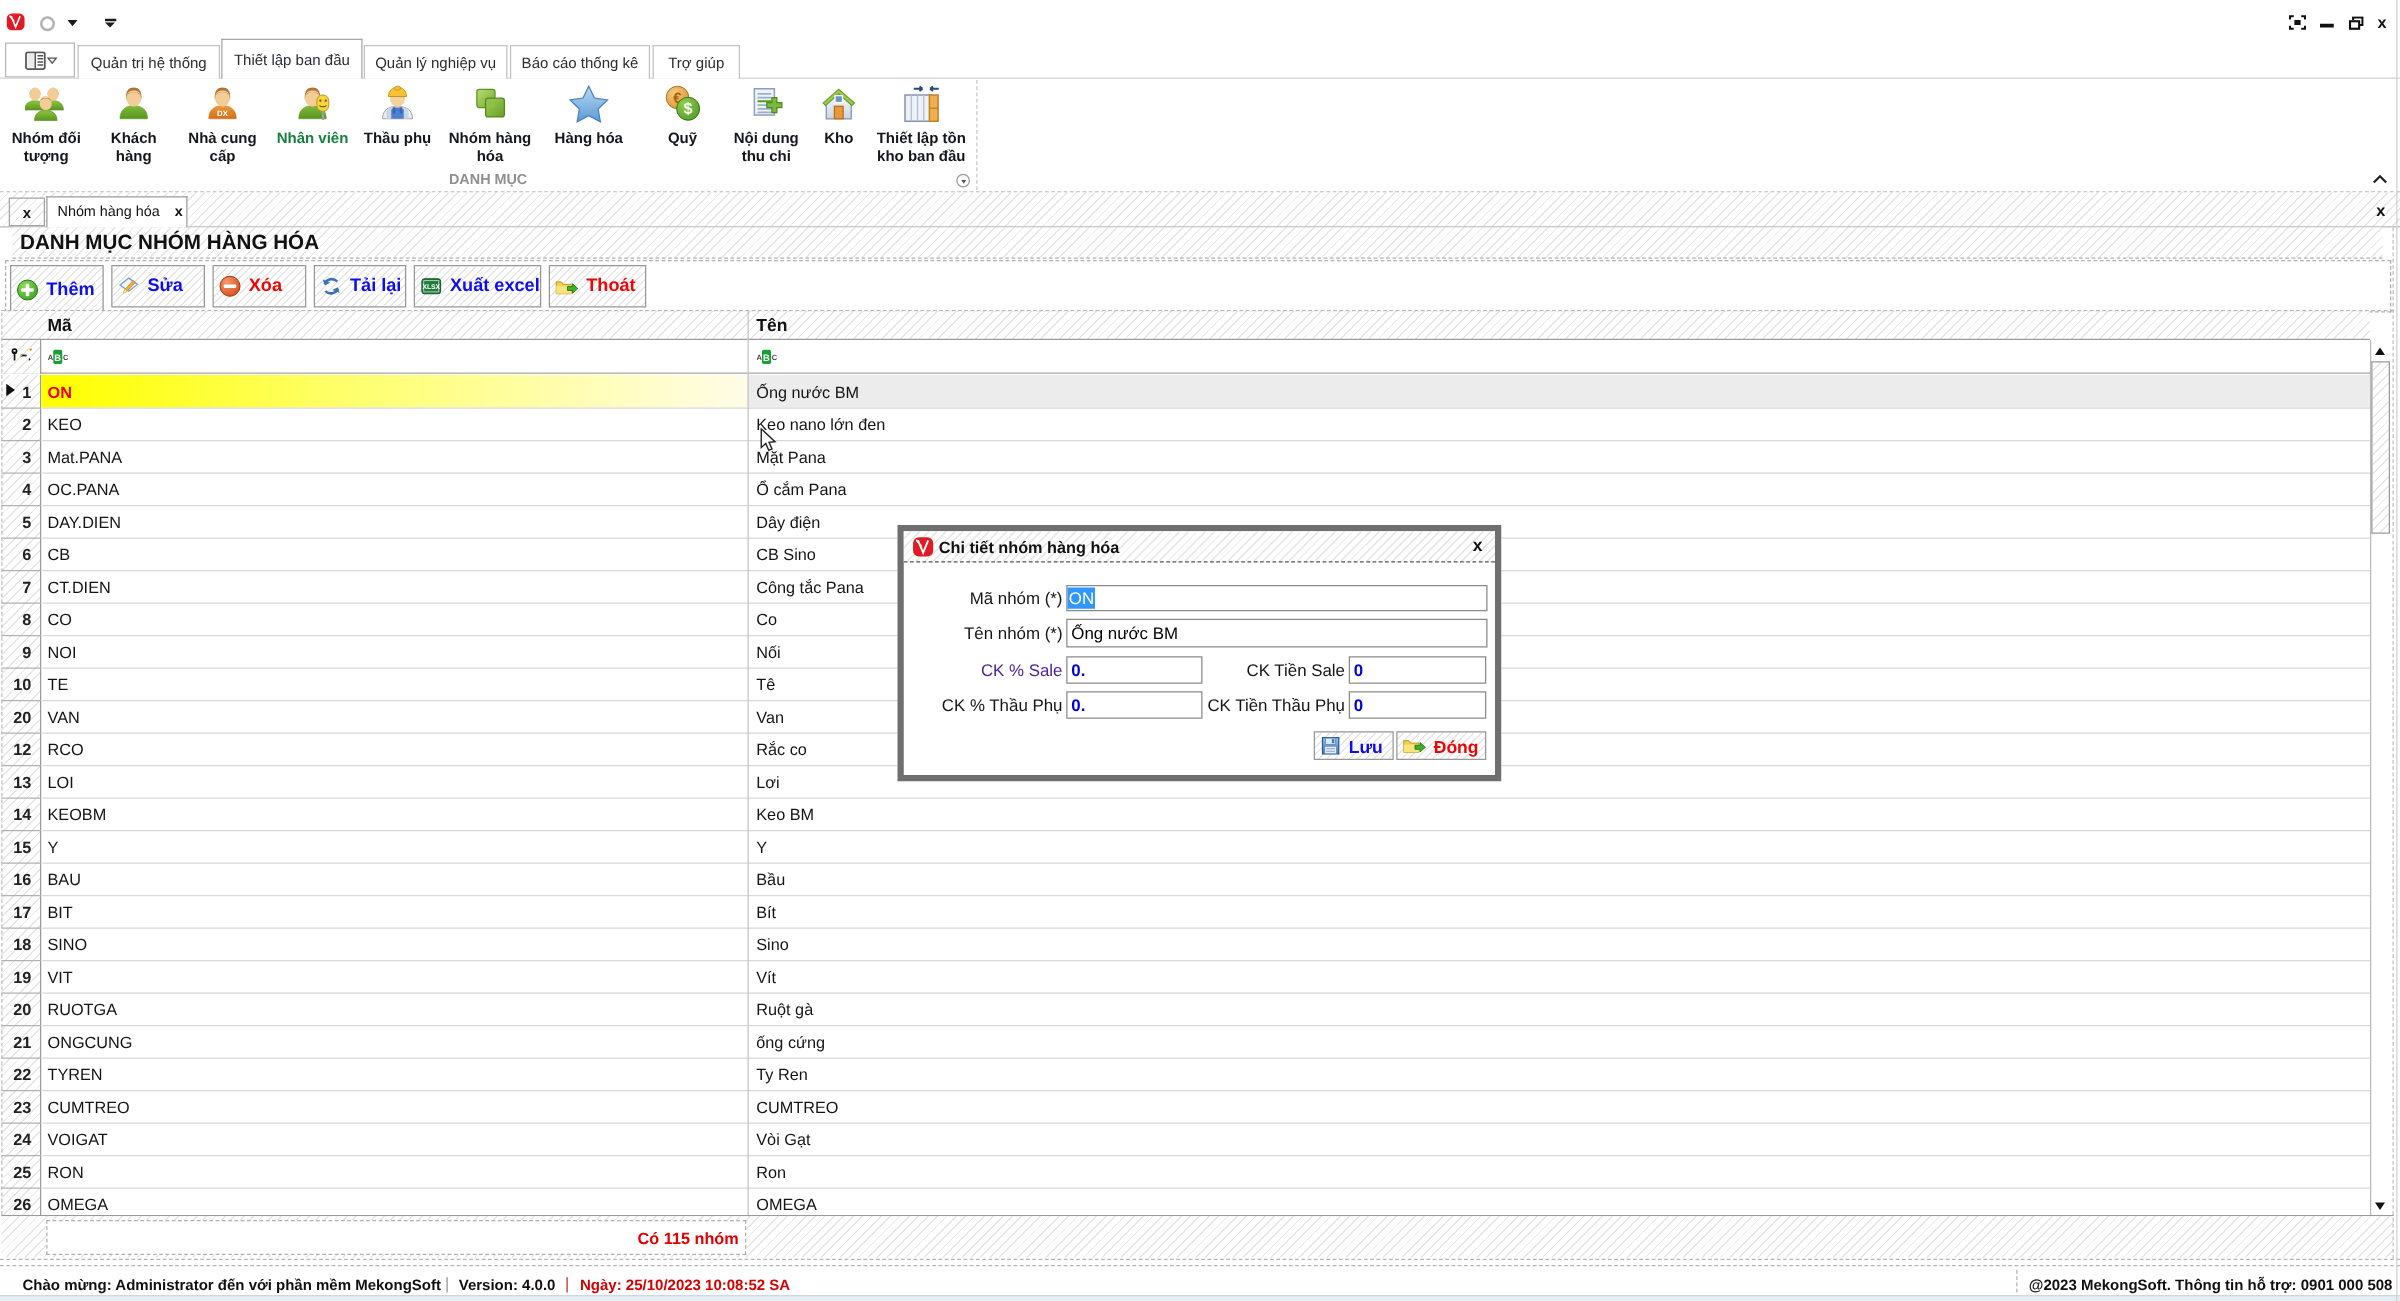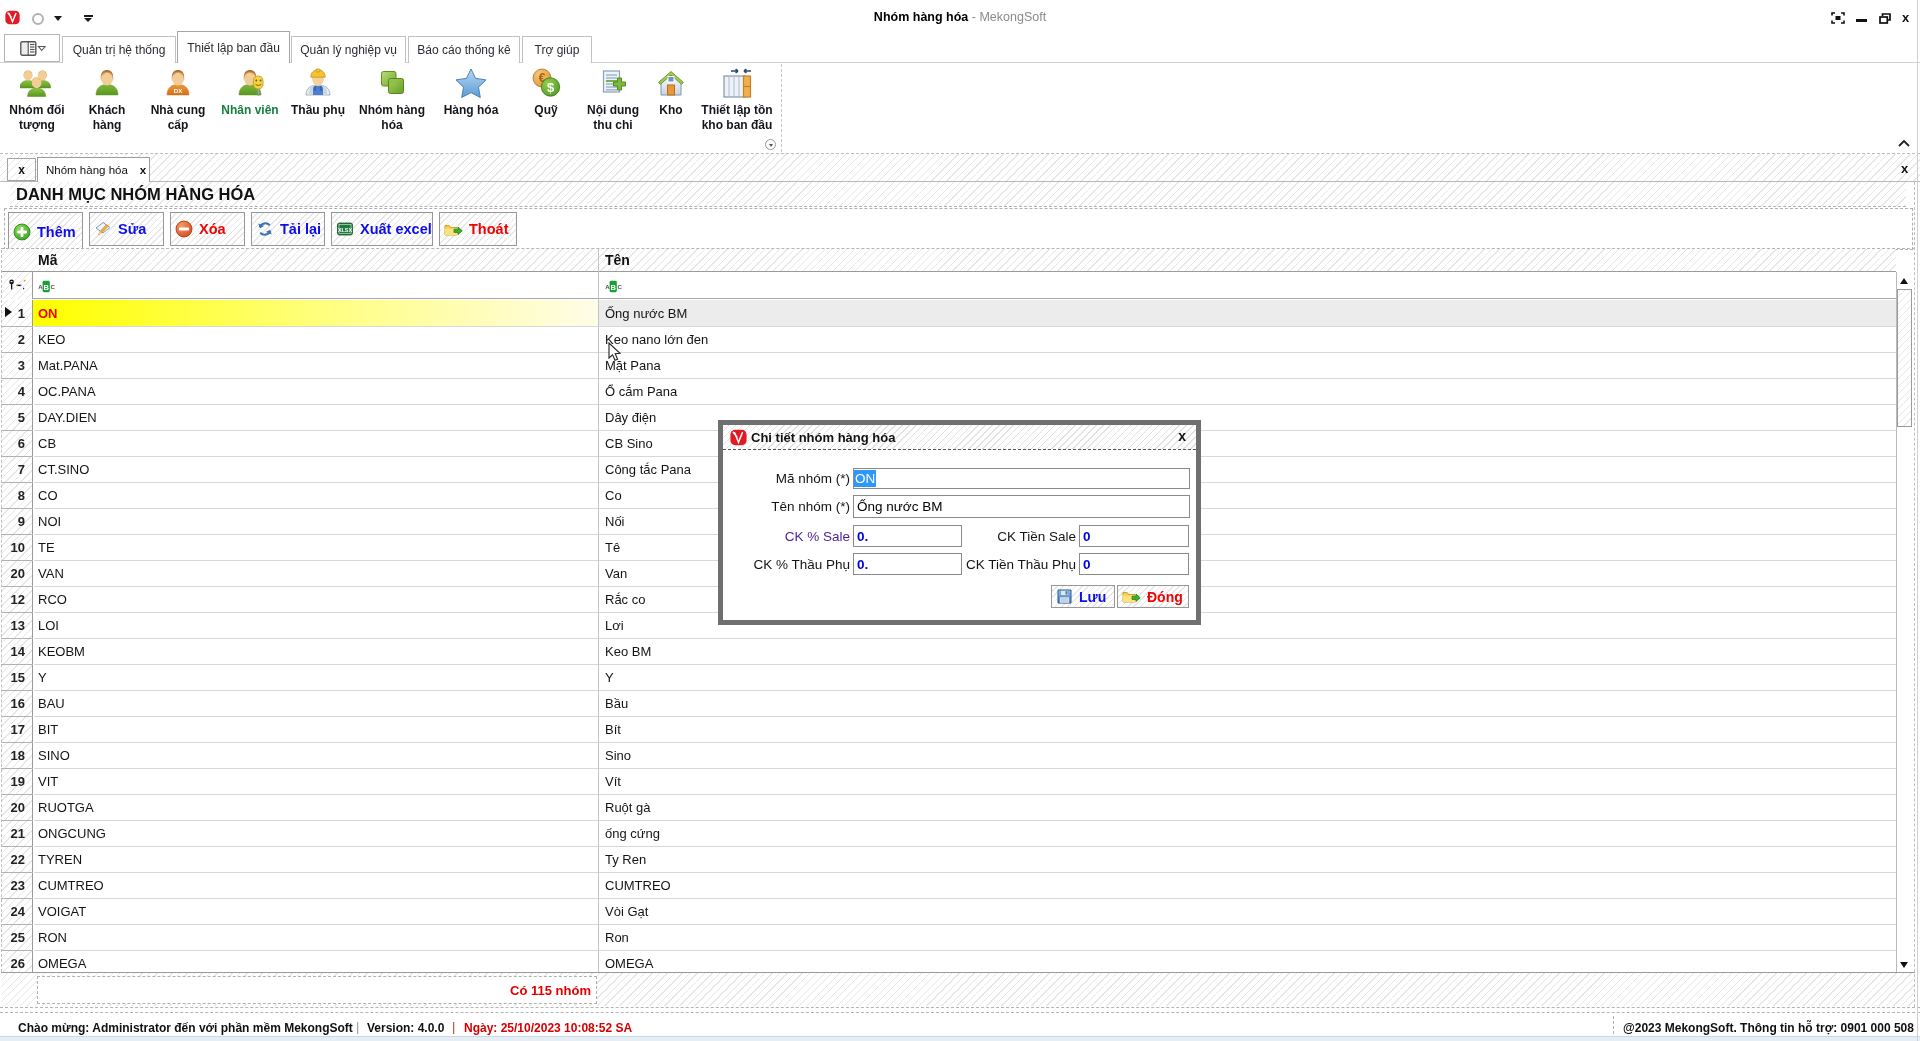"Nhóm hàng hóa - MekongSoft" div.abs { html: <div><b>Nhóm hàng hóa</b> <span>- MekongSoft</span></div> -> none }
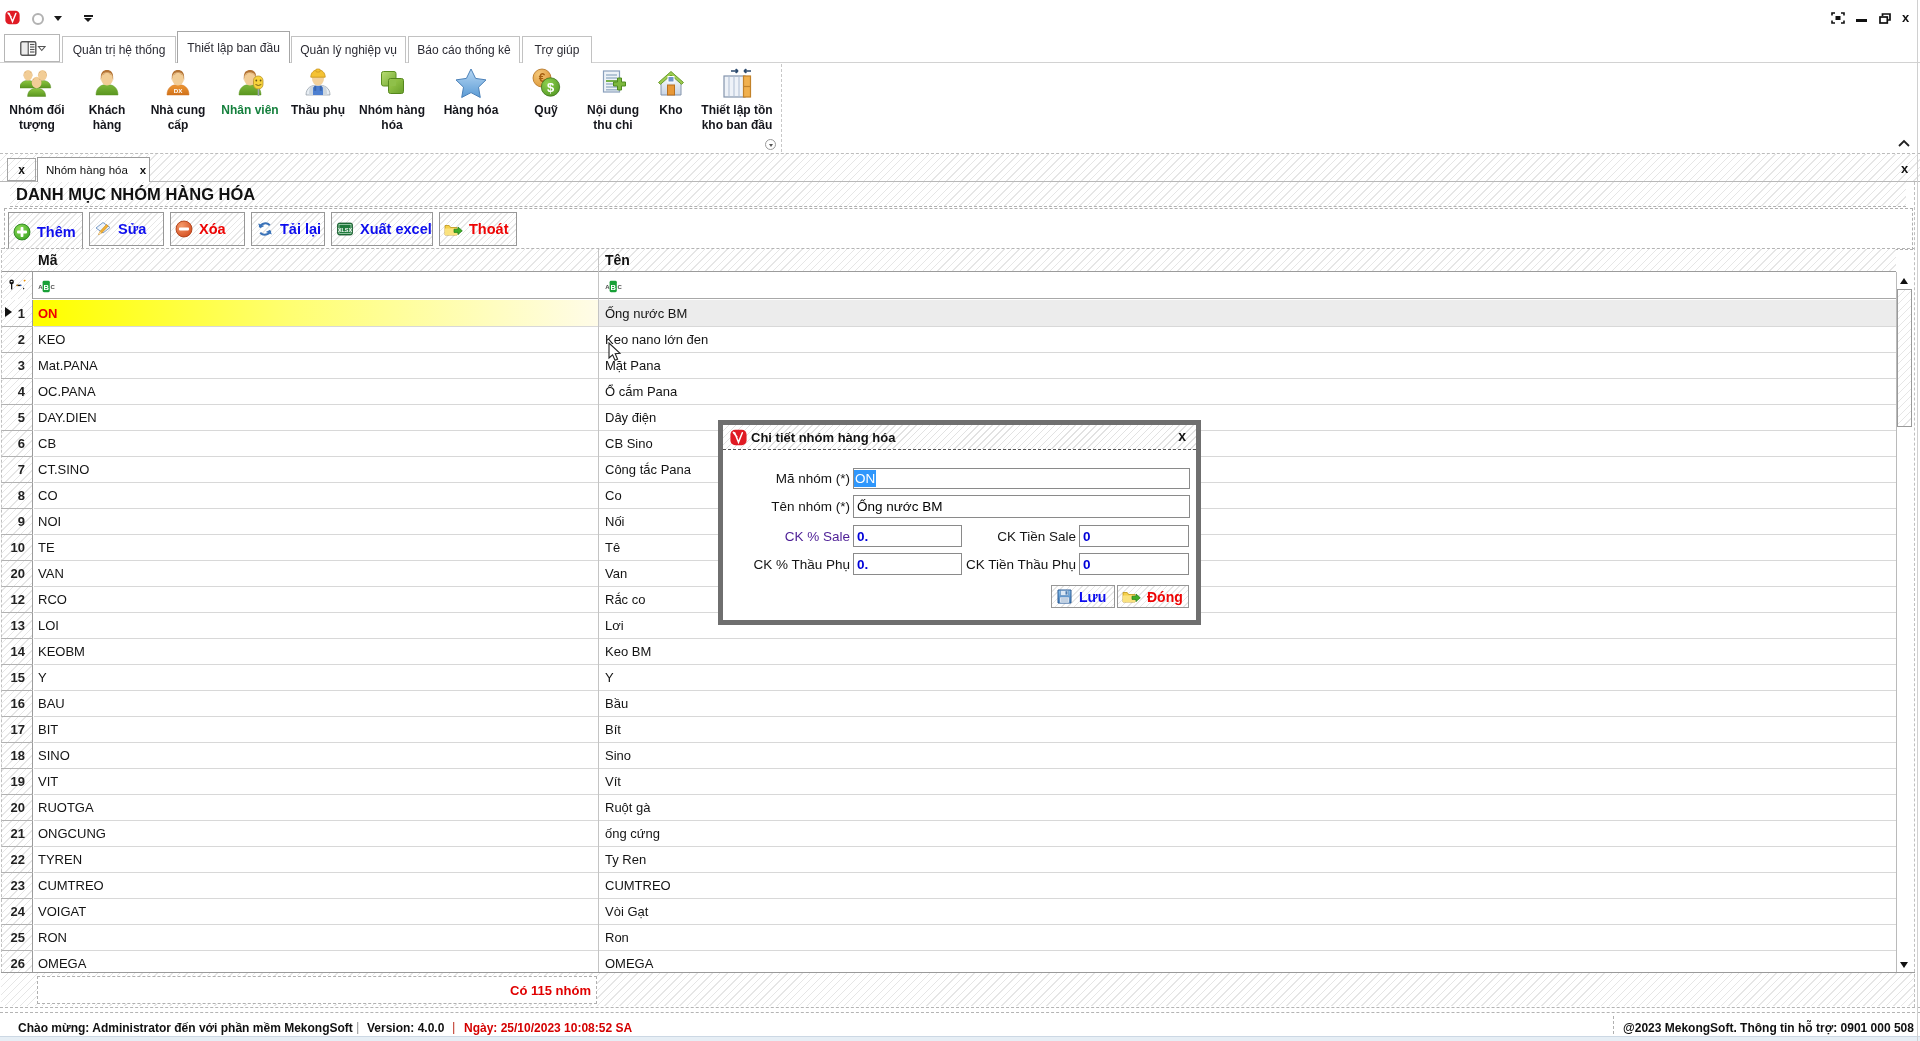"DANH MỤC" div.abs { html: none -> <div>DANH MỤC</div> }
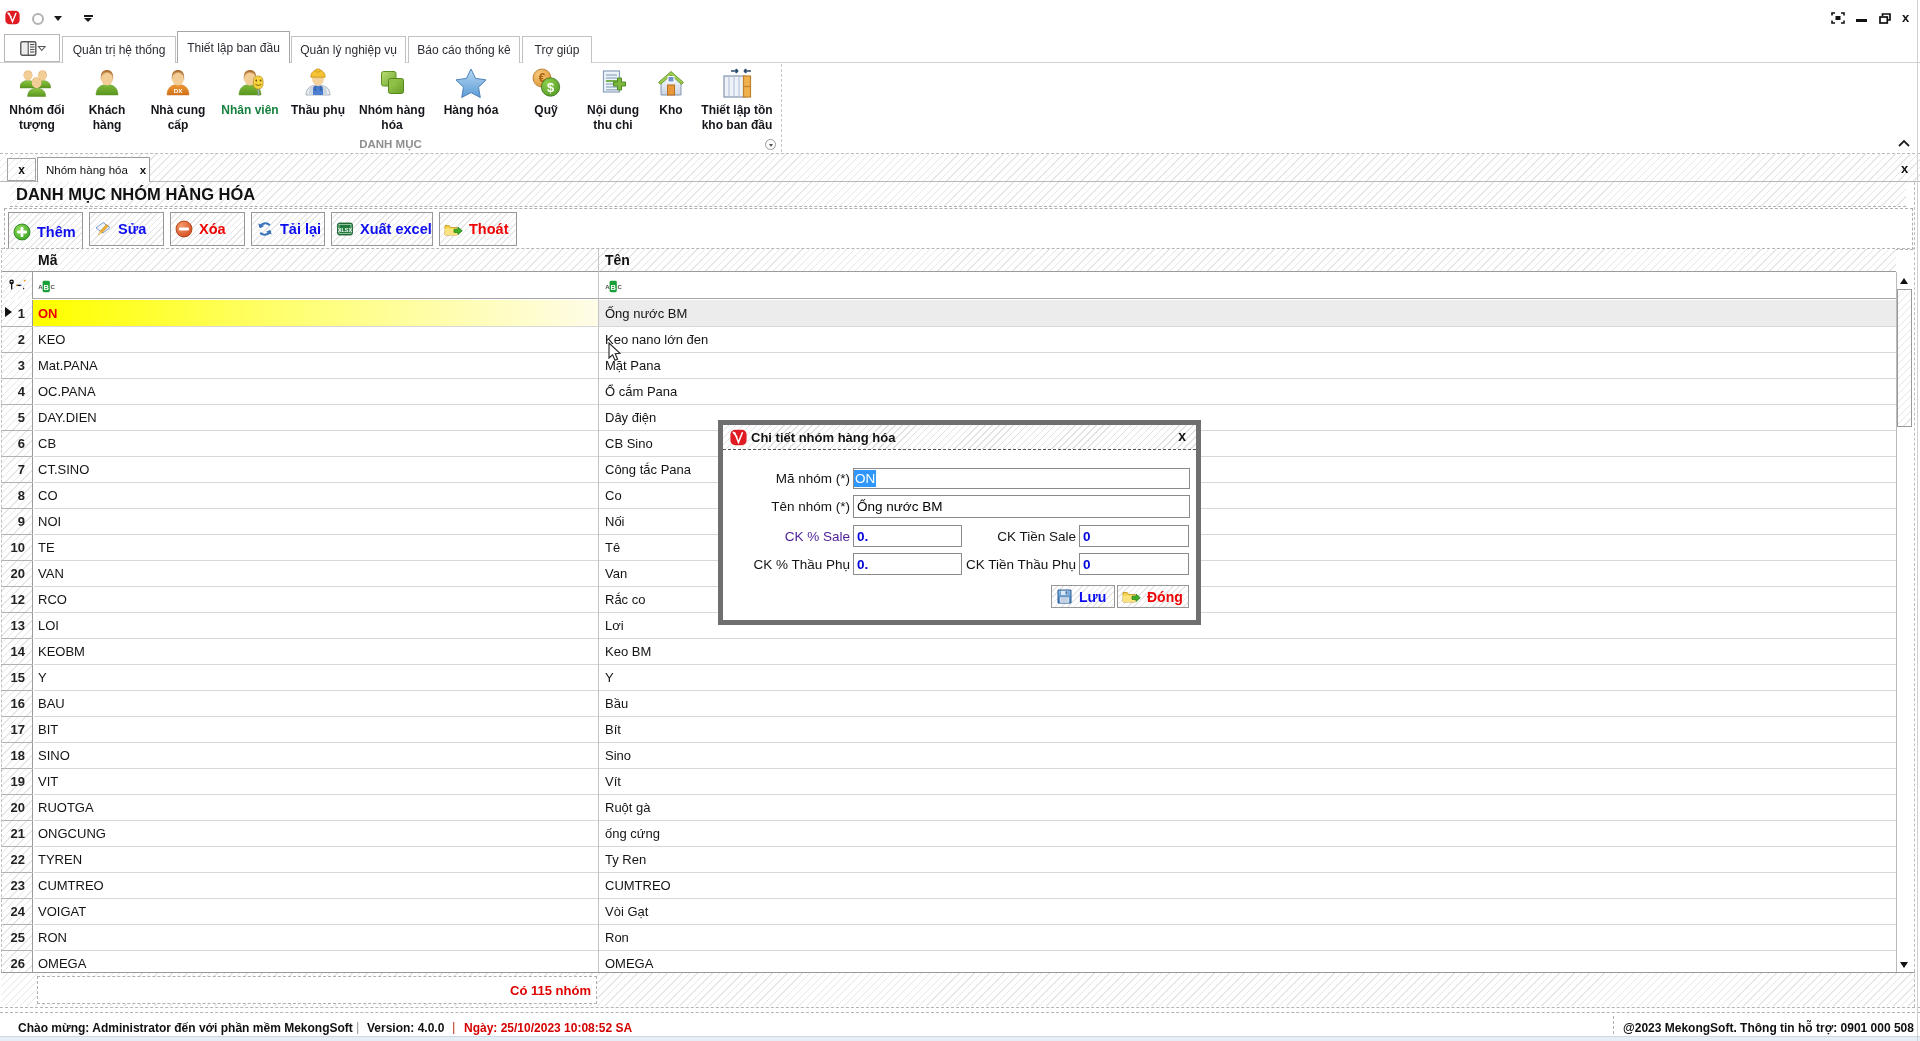"CT.SINO" div.cell { text: CT.SINO -> CT.DIEN }
